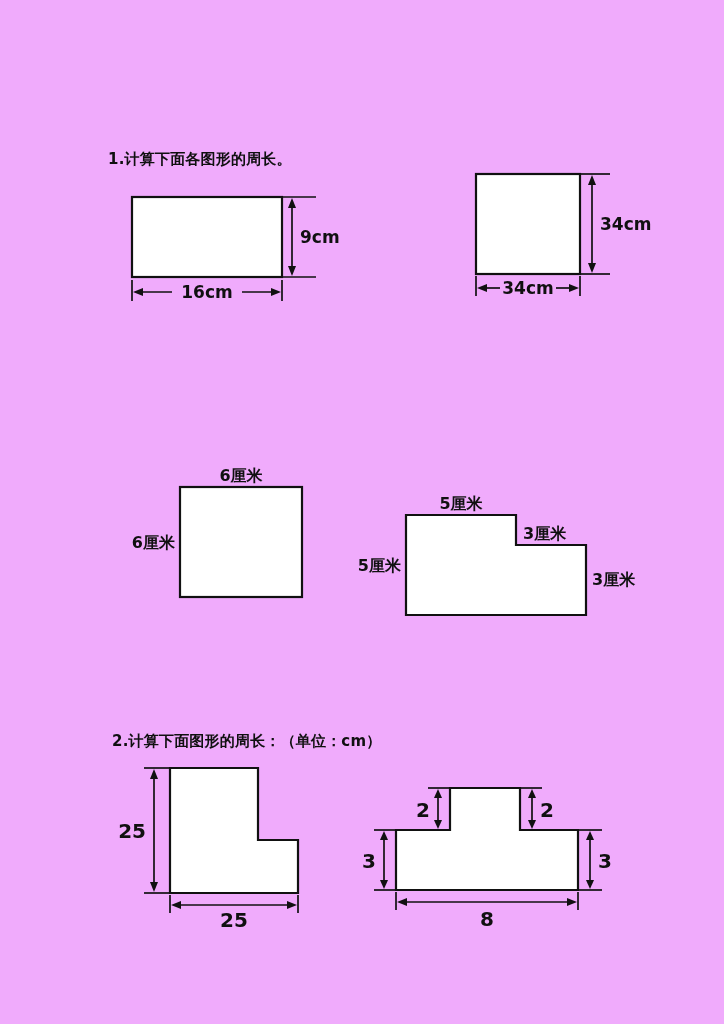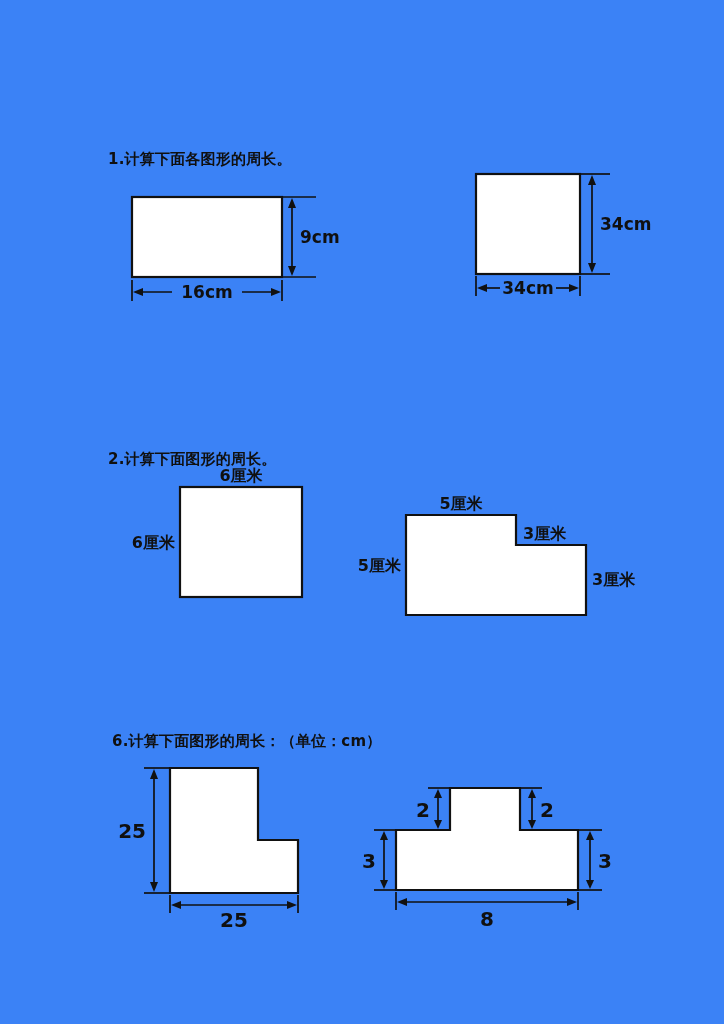"1.计算下面各图形的周长。" .page { background: #3b82f6 -> #f0abfc }
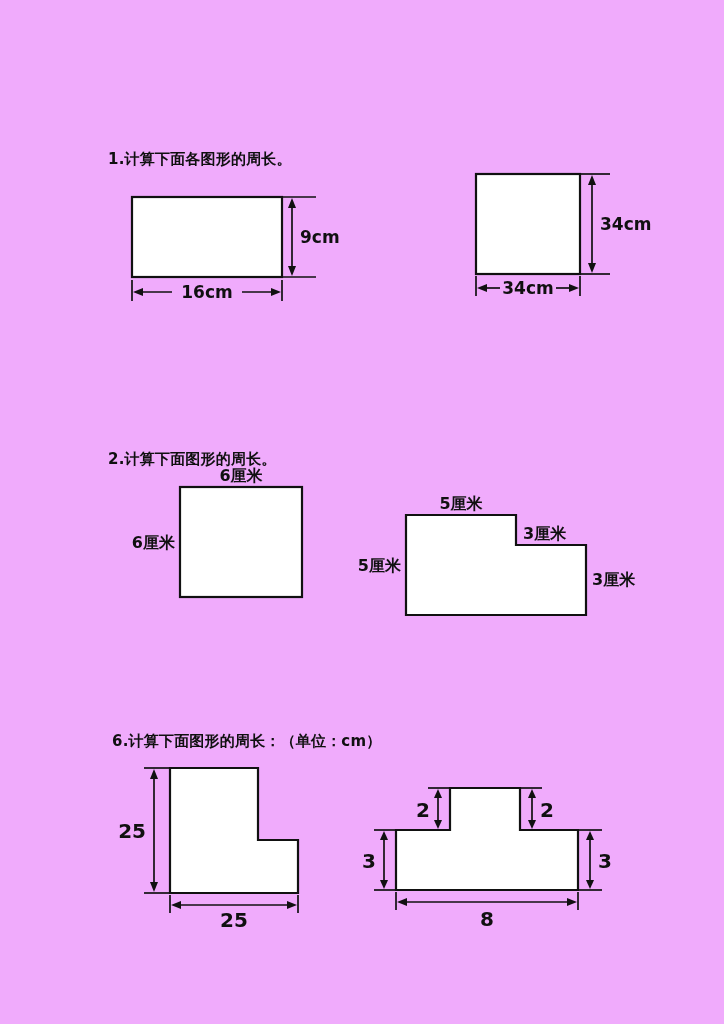"2.计算下面图形的周长。" div.qtext { html: <div>2.计算下面图形的周长。</div> -> none }
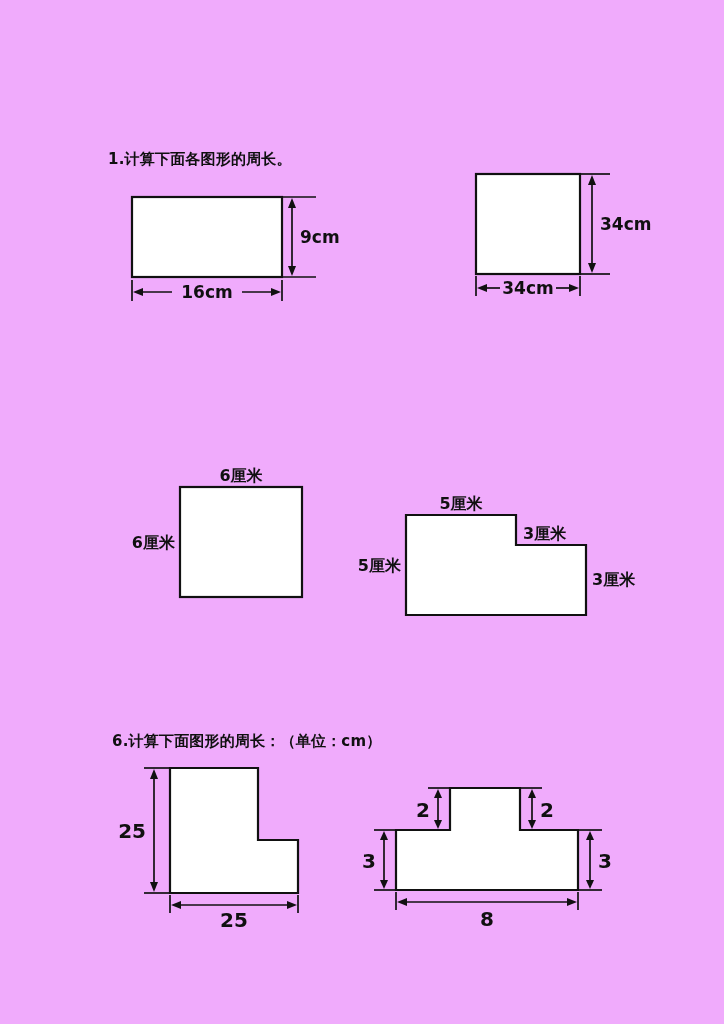"6.计算下面图形的周长：（单位：cm）" div.qtext { text: 6 -> 2 }
